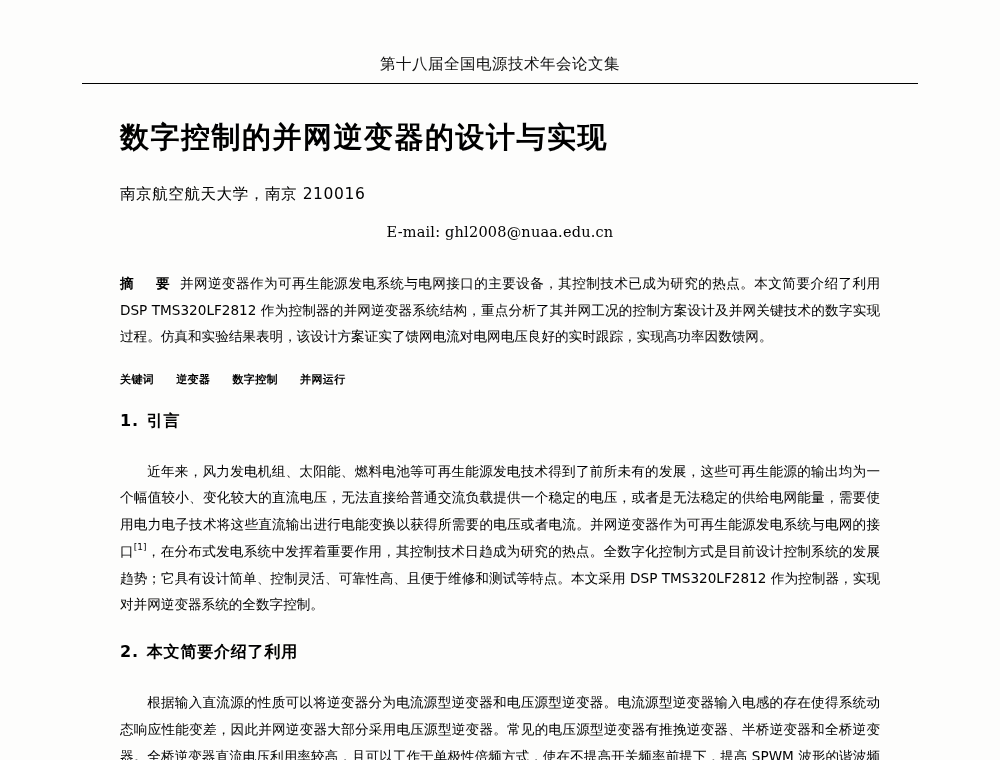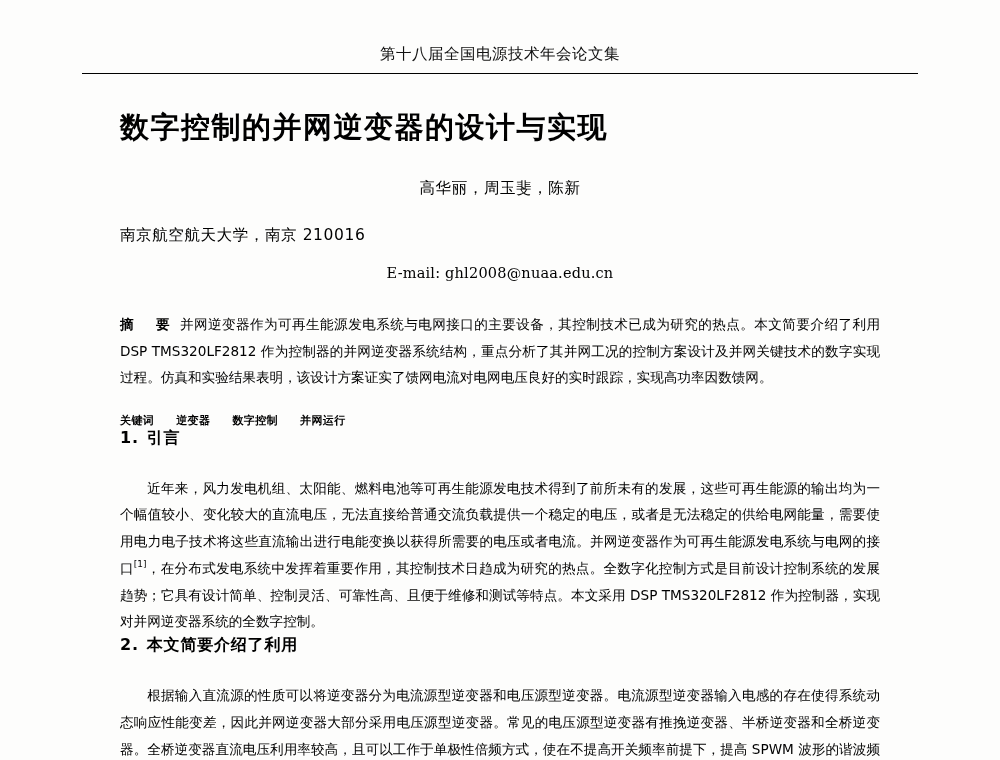"第十八届全国电源技术年会论文集" .page { padding: 0 120px -> 10px 120px }
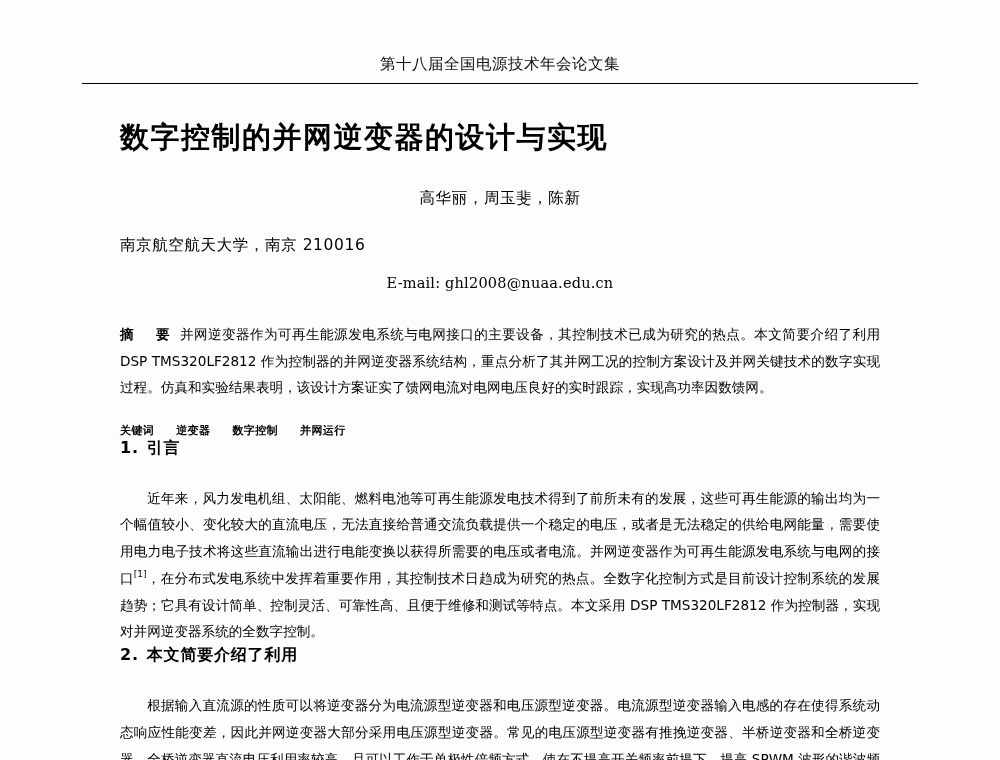"高华丽，周玉斐，陈新" div.authors { html: <div>高华丽，周玉斐，陈新</div> -> none }
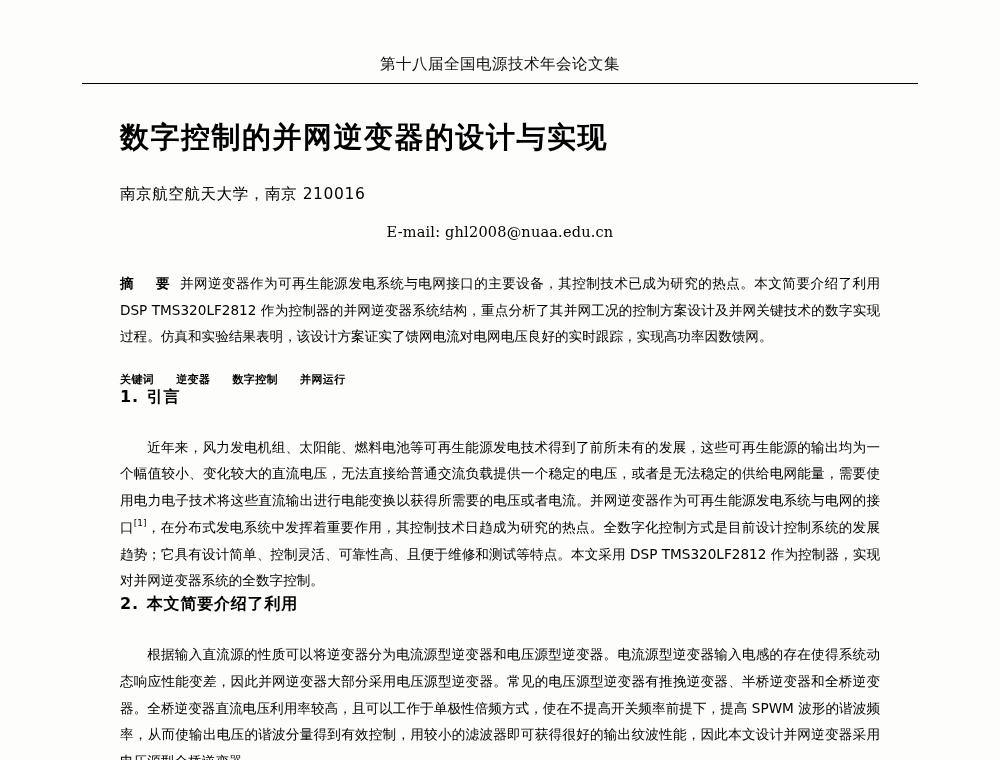"1. 引言" .section-head { margin-top: none -> 24px }
